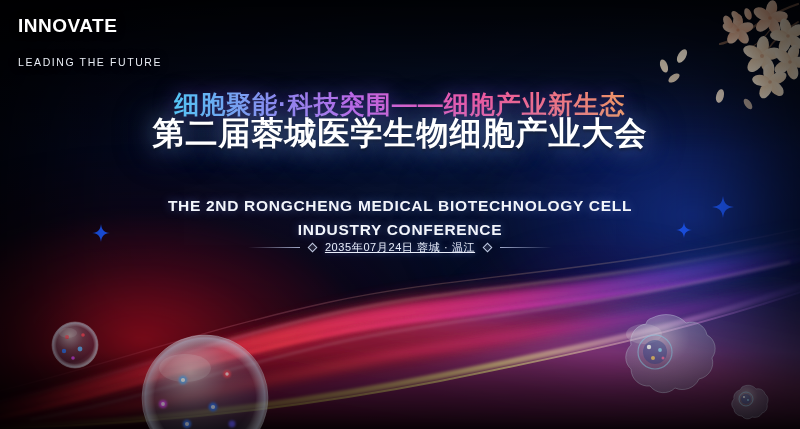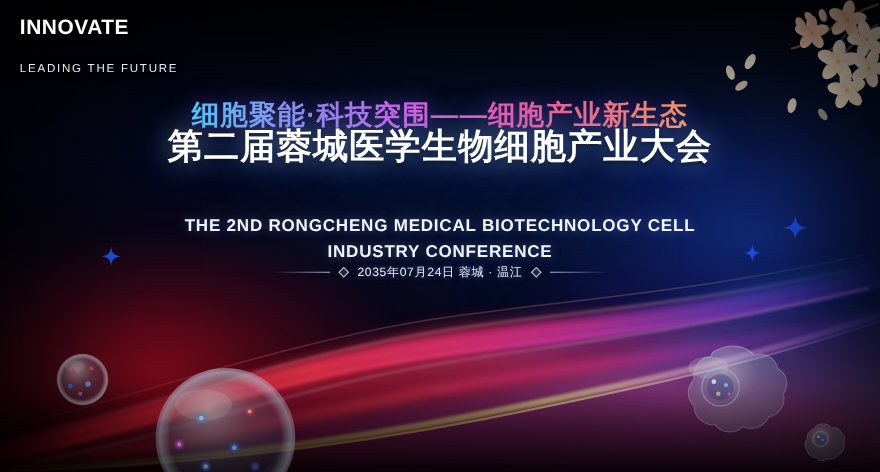"2035年07月24日 蓉城 · 温江" .datetext { text-decoration: none -> underline }
